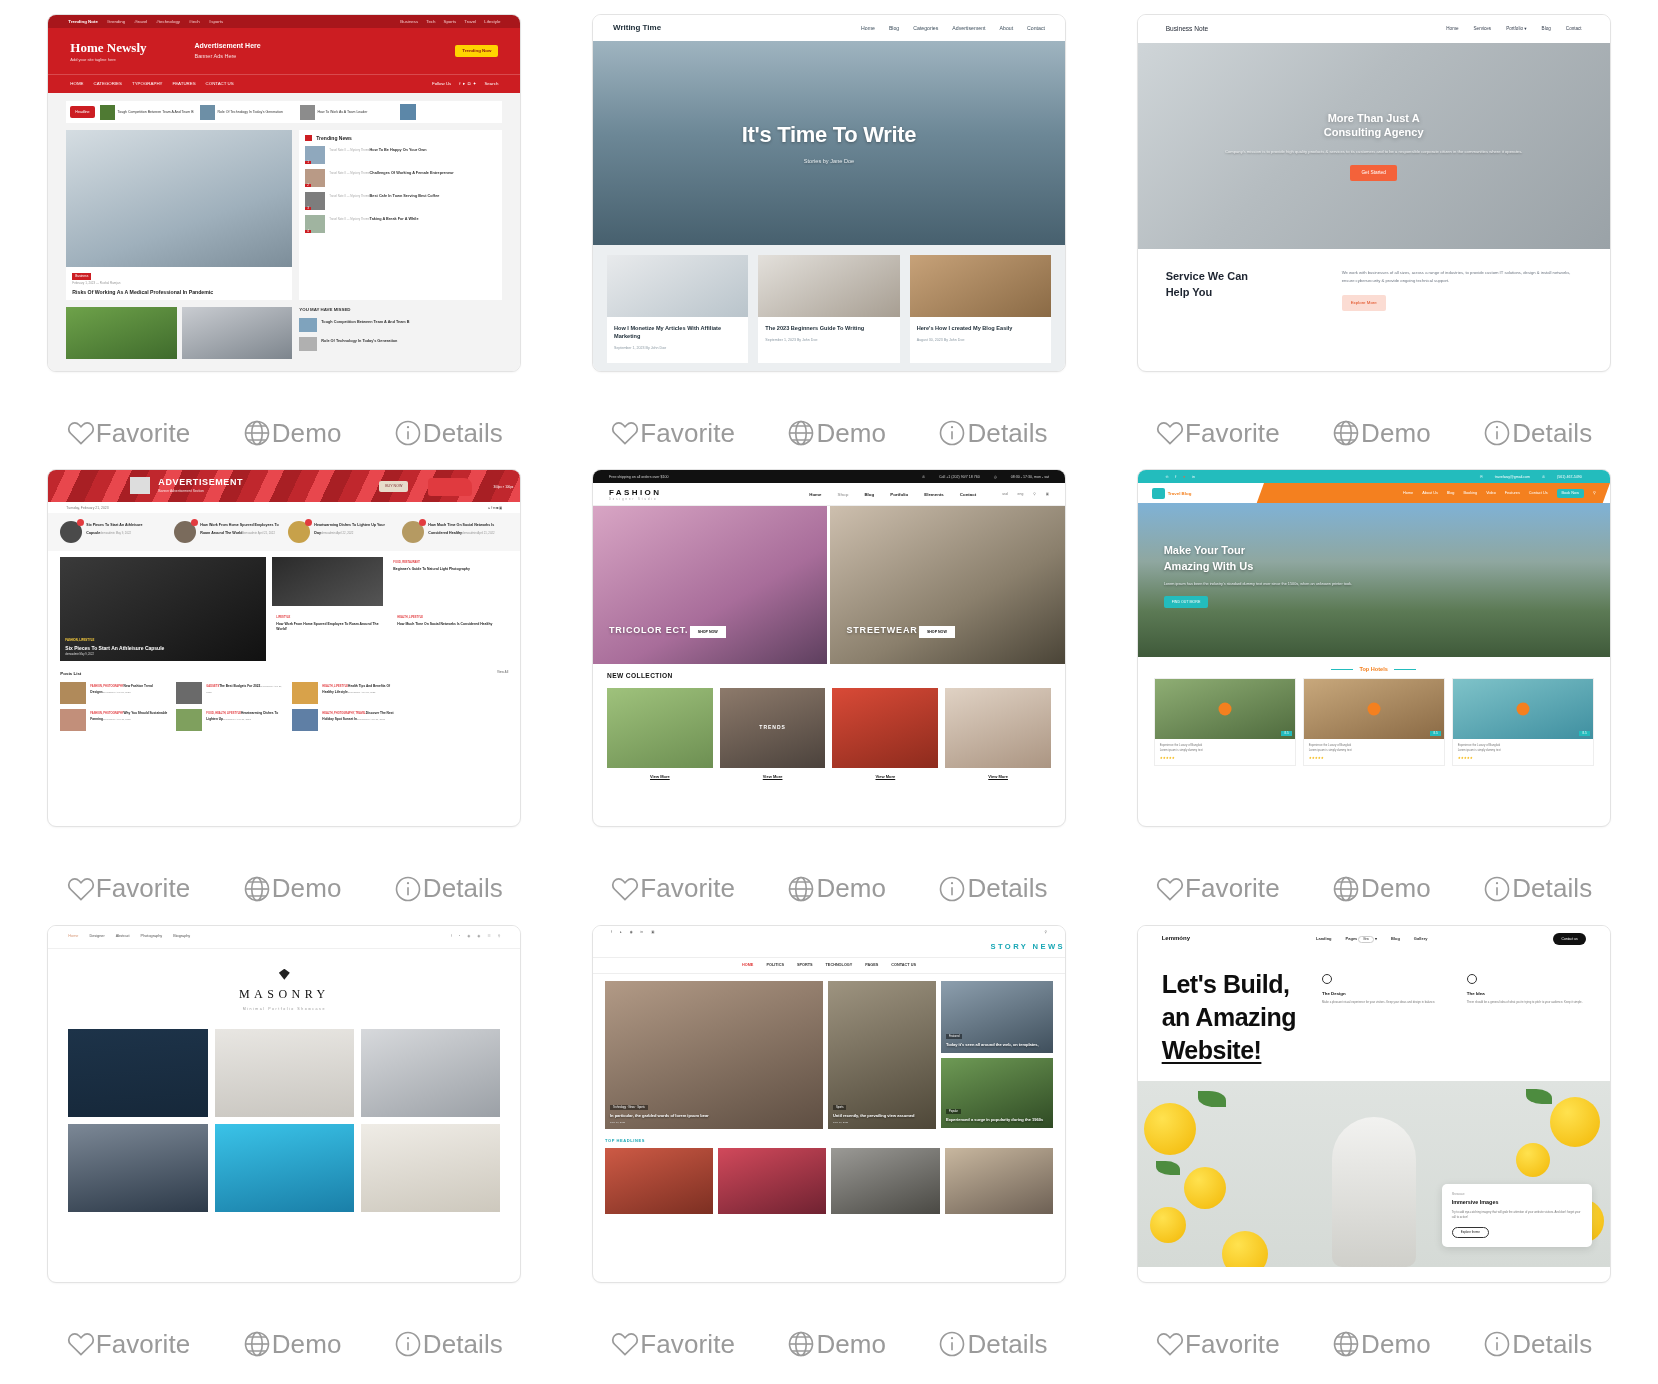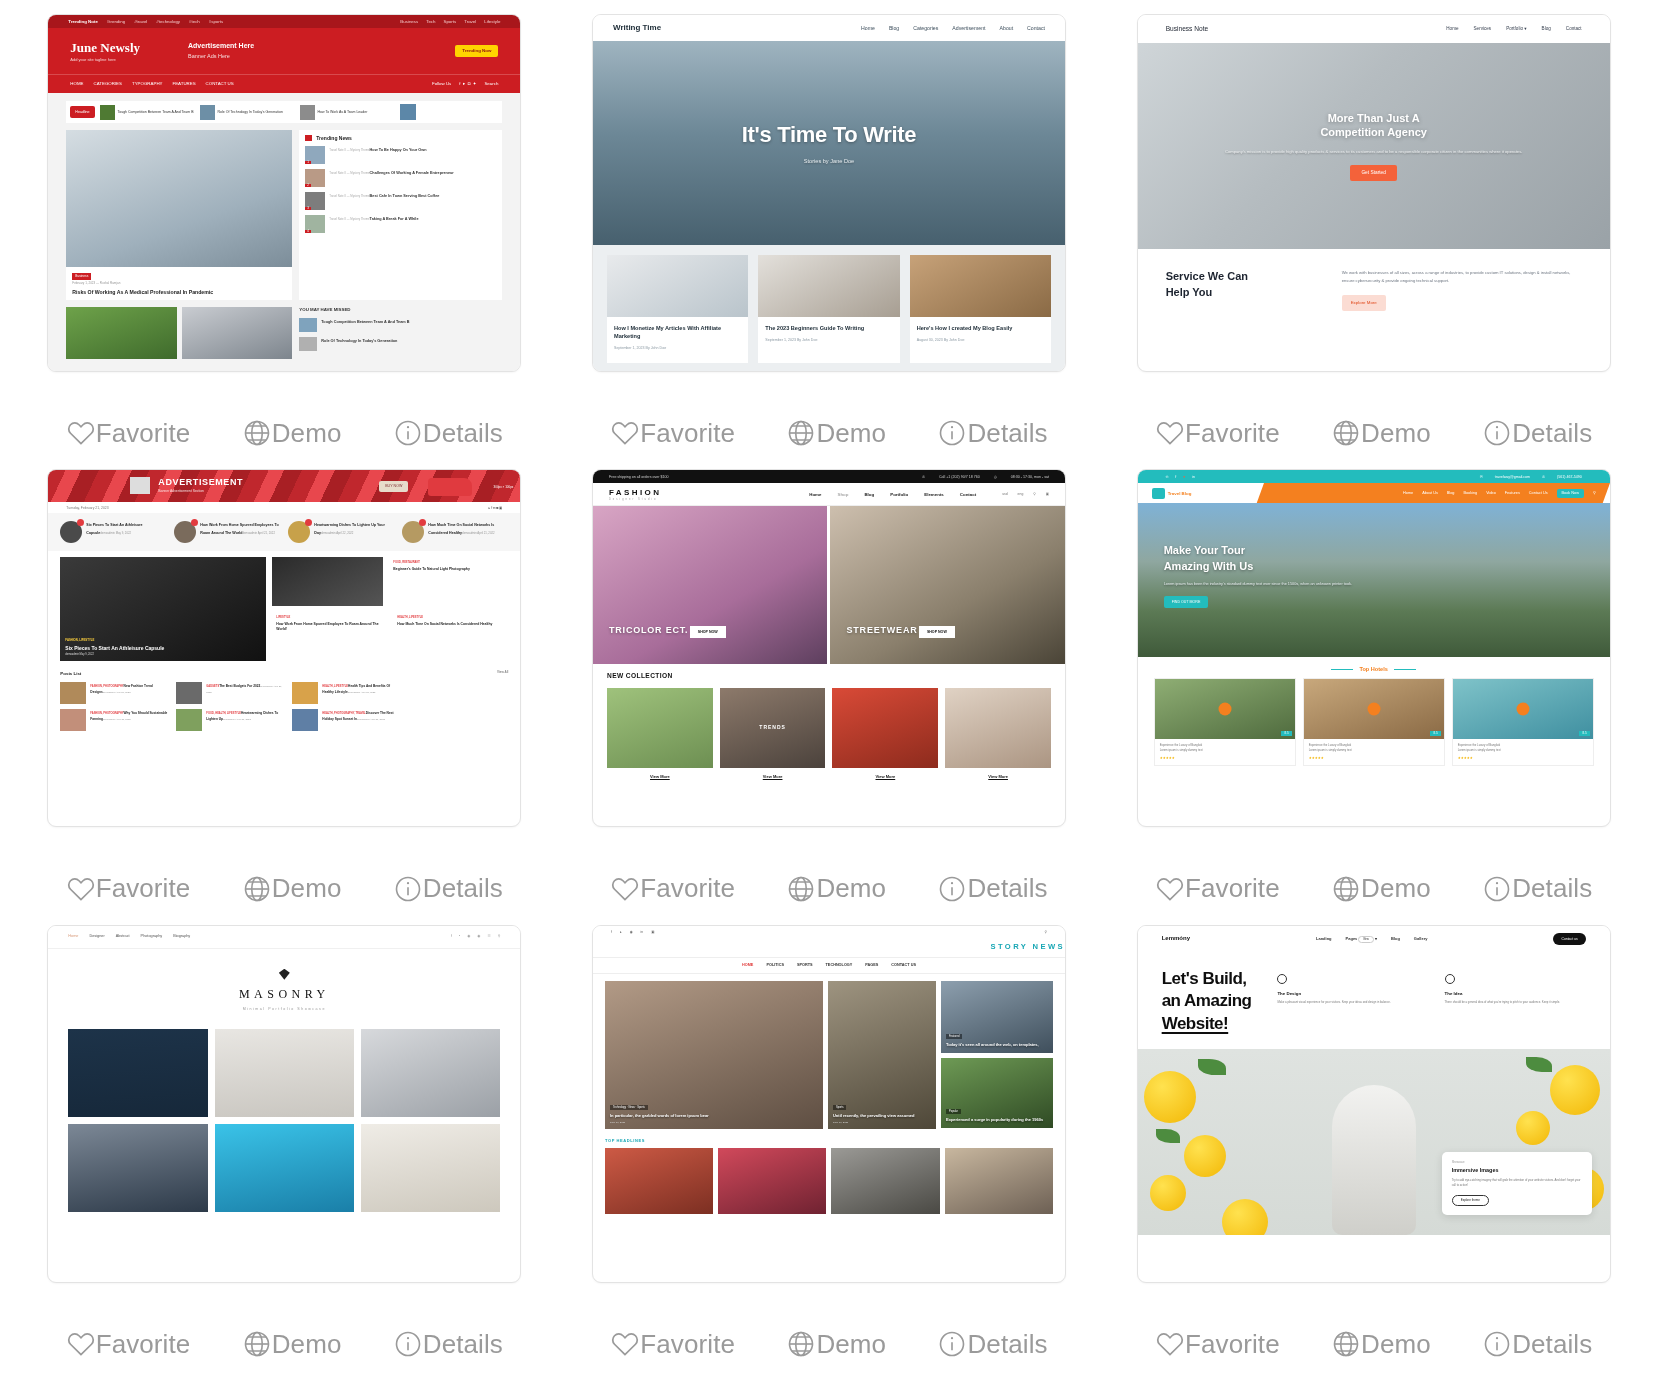"June Newsly" span { text: June -> Home }
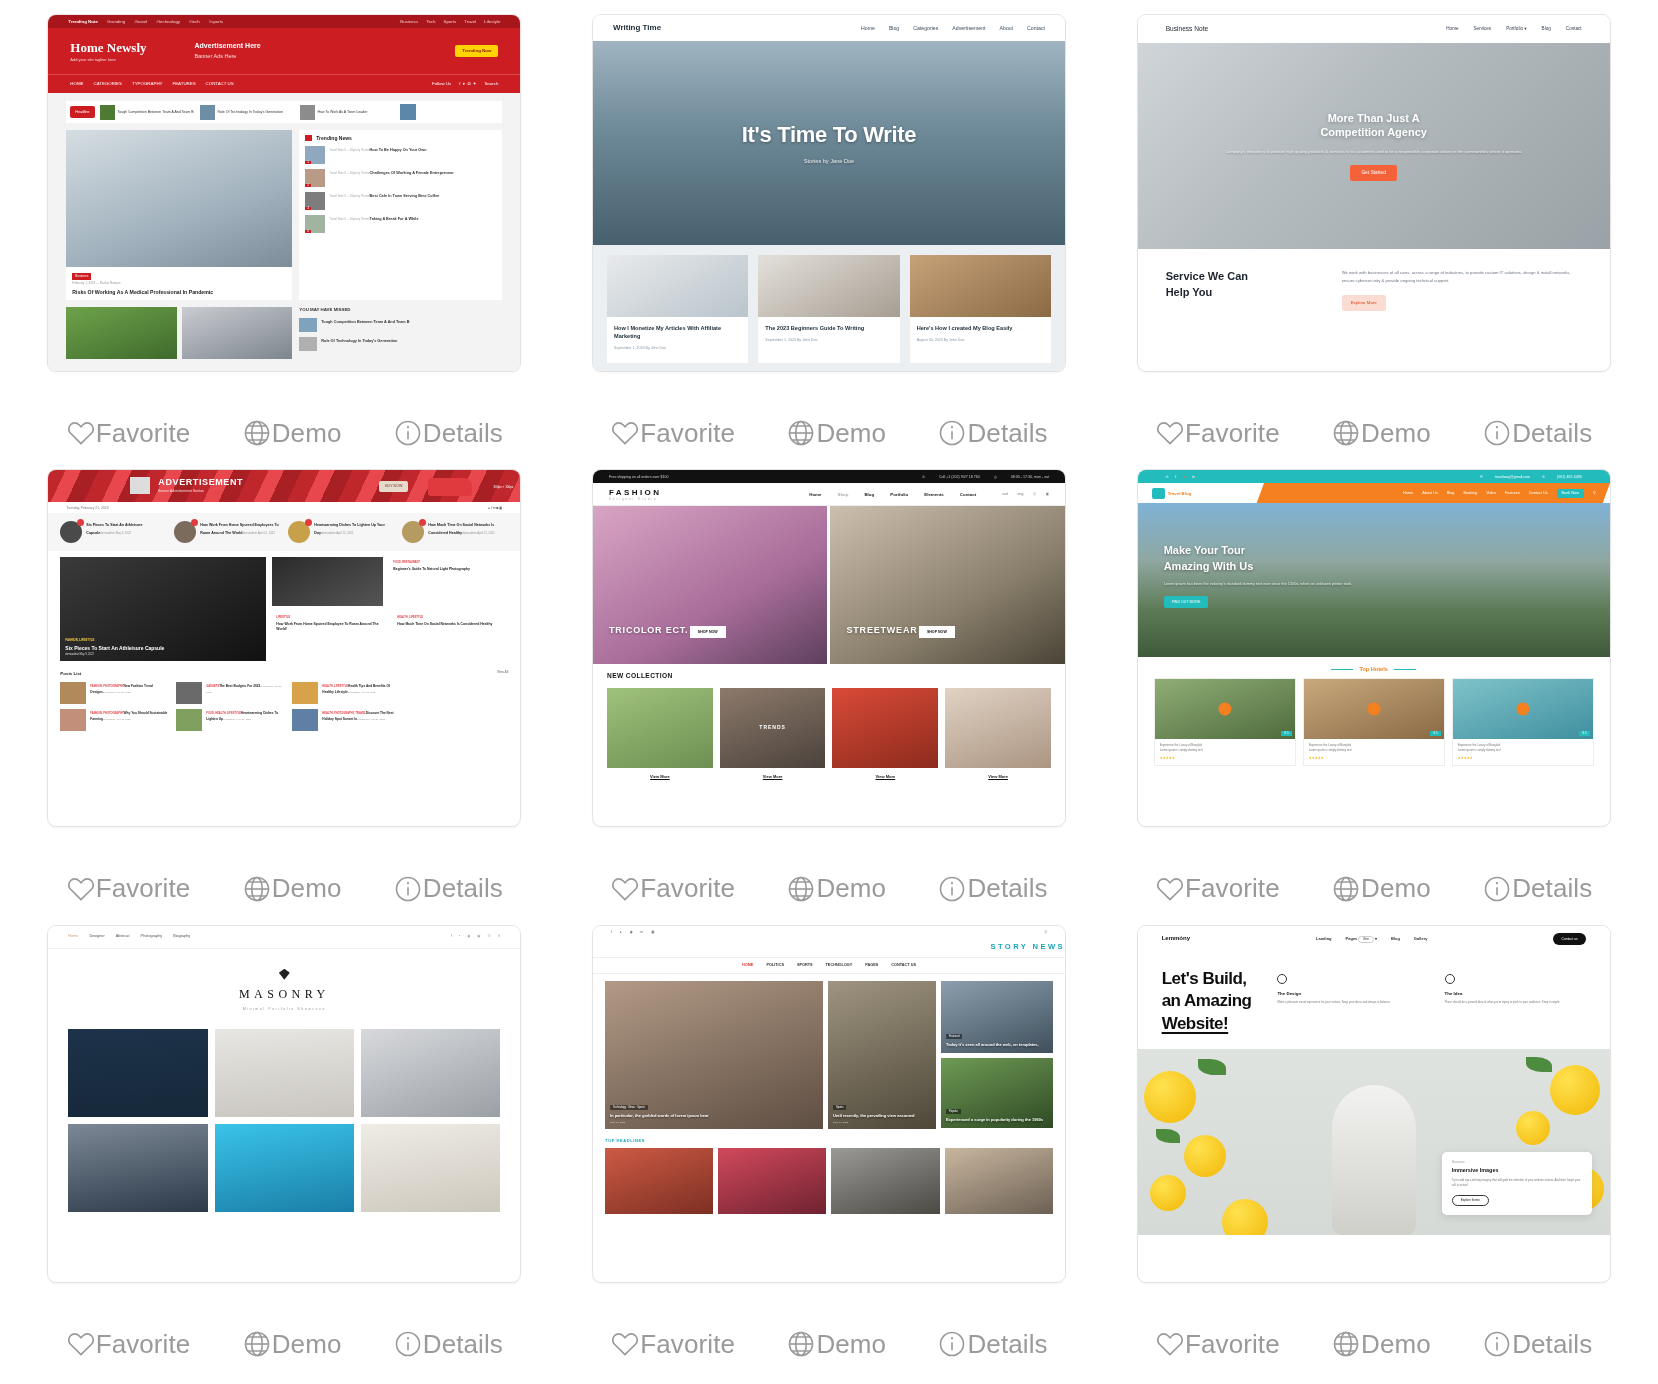"Competition Agency" span { text: Competition -> Consulting }
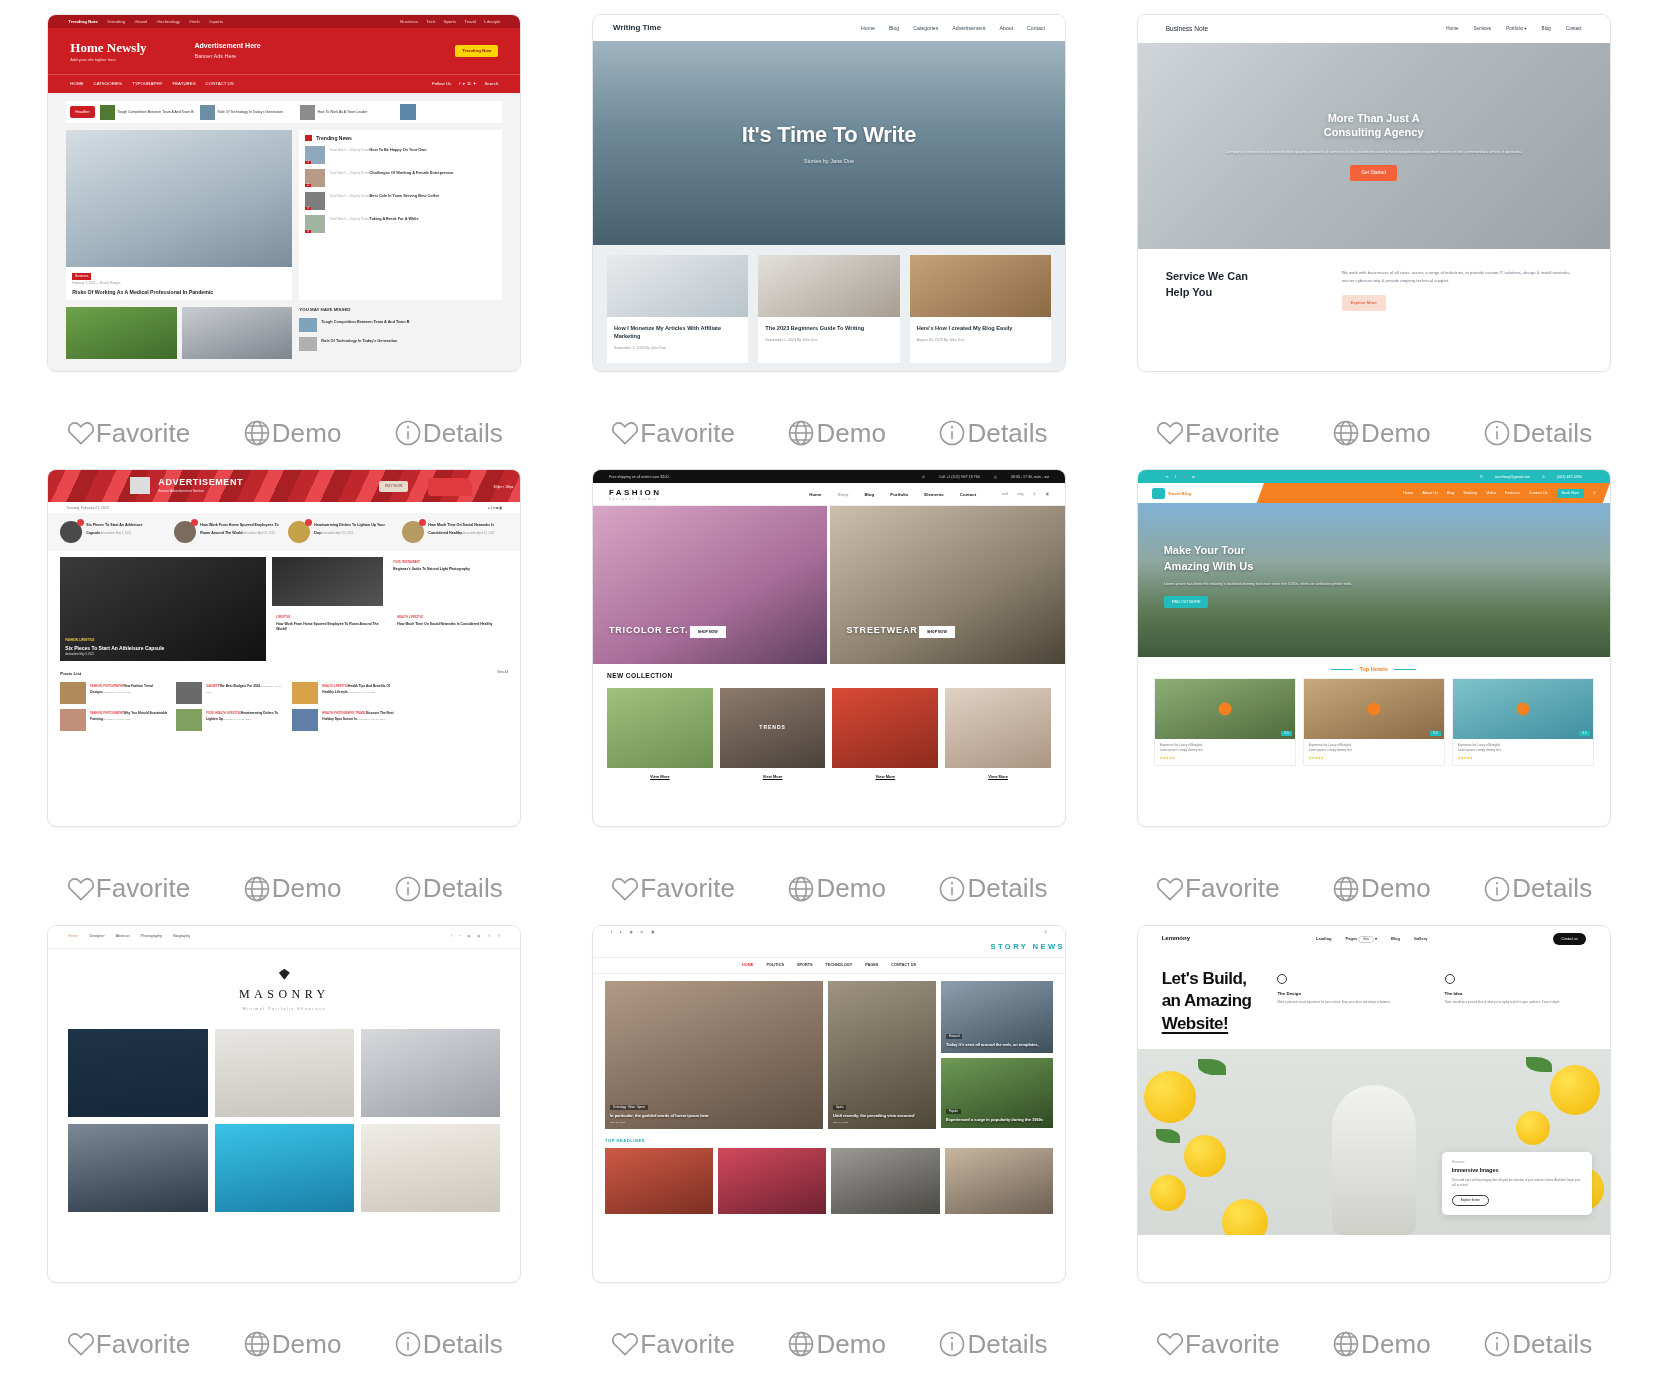"Let's Build," .c9-mid h1 { font-size: 17px -> 25px }
